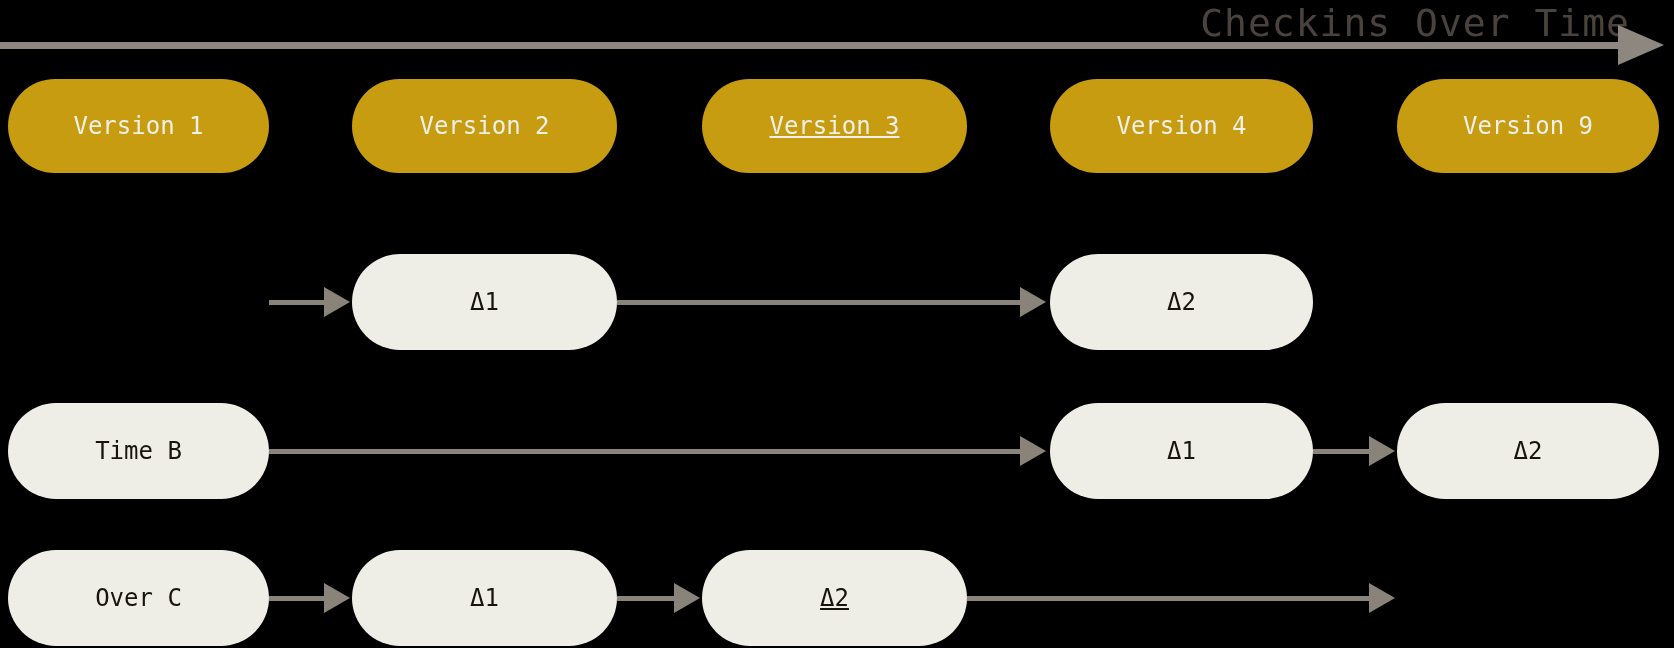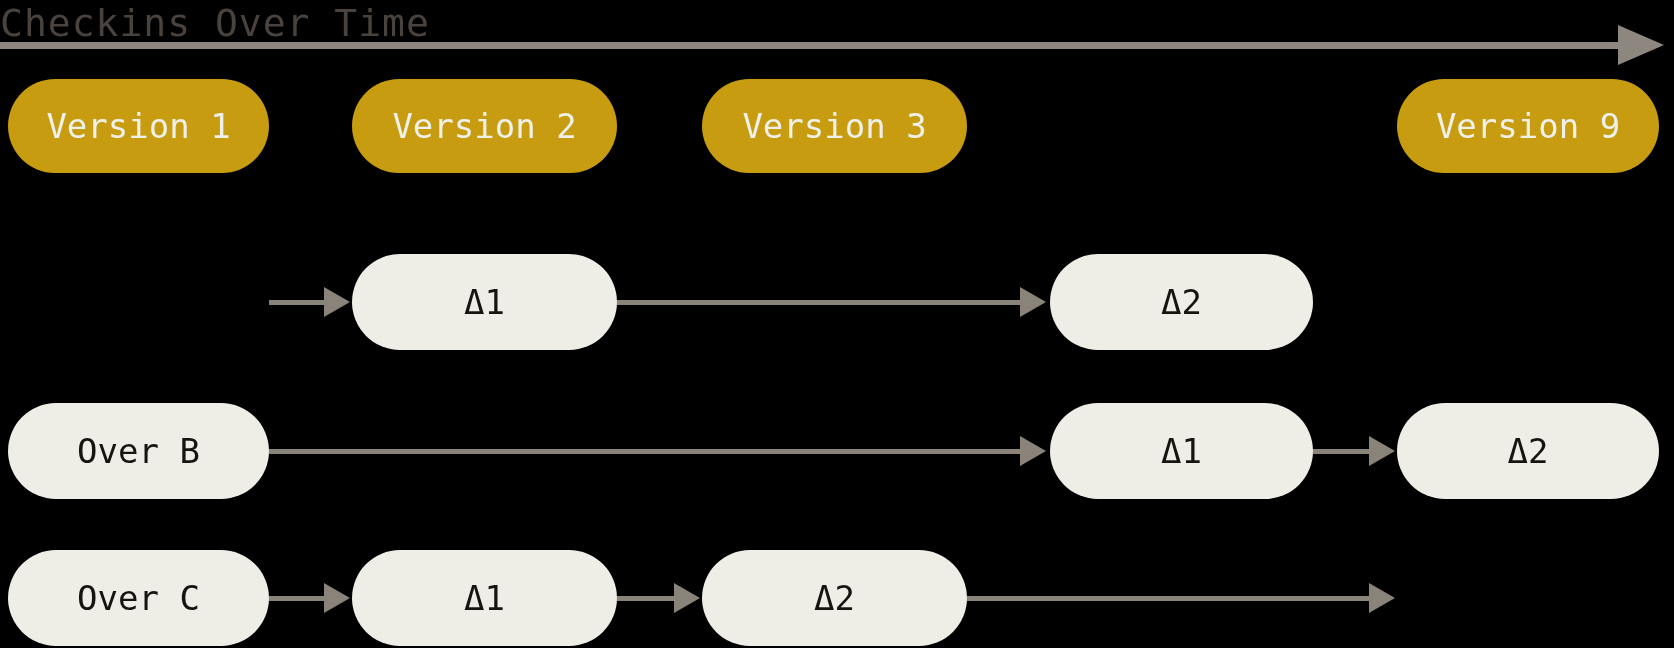"Checkins Over Time" .title { text-align: left -> right }
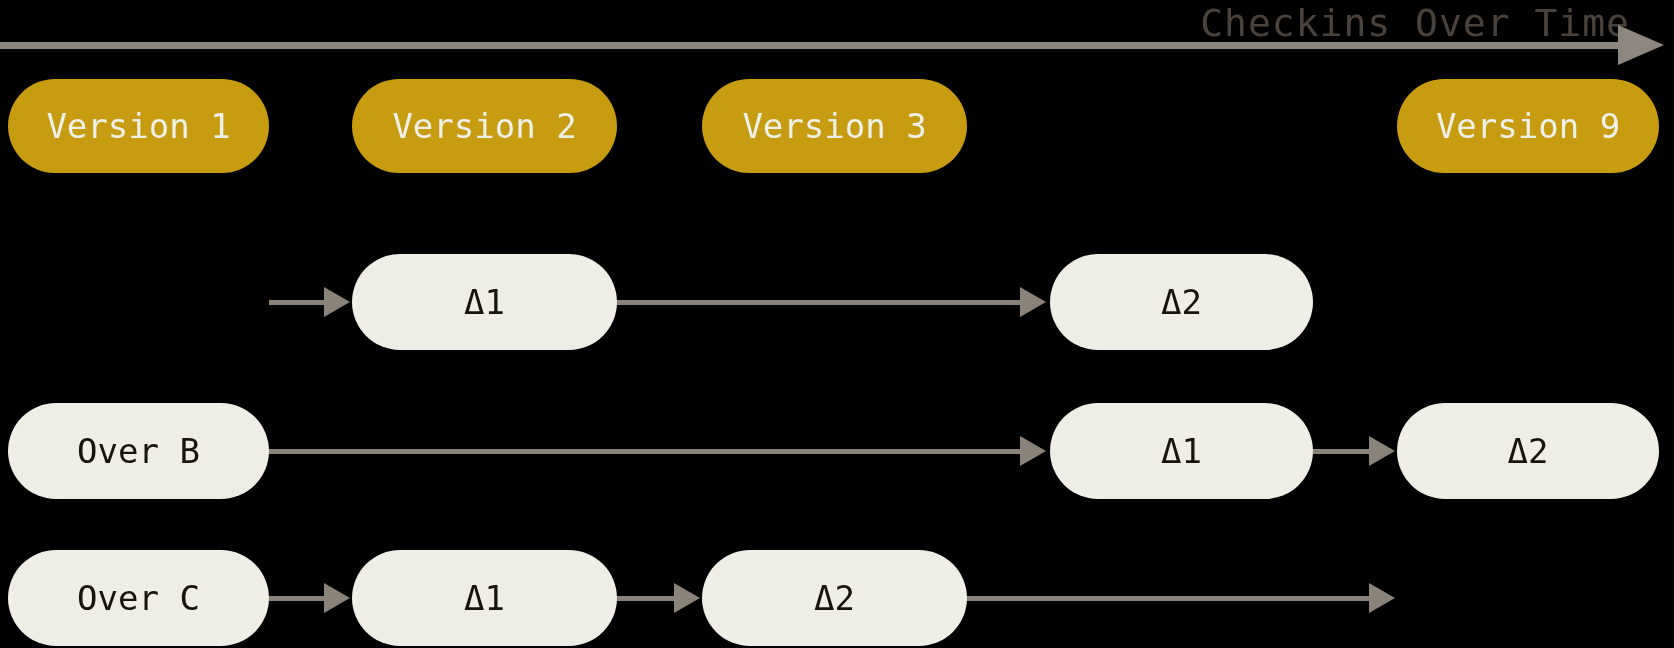"Version 1" .node { font-size: 34px -> 24px }
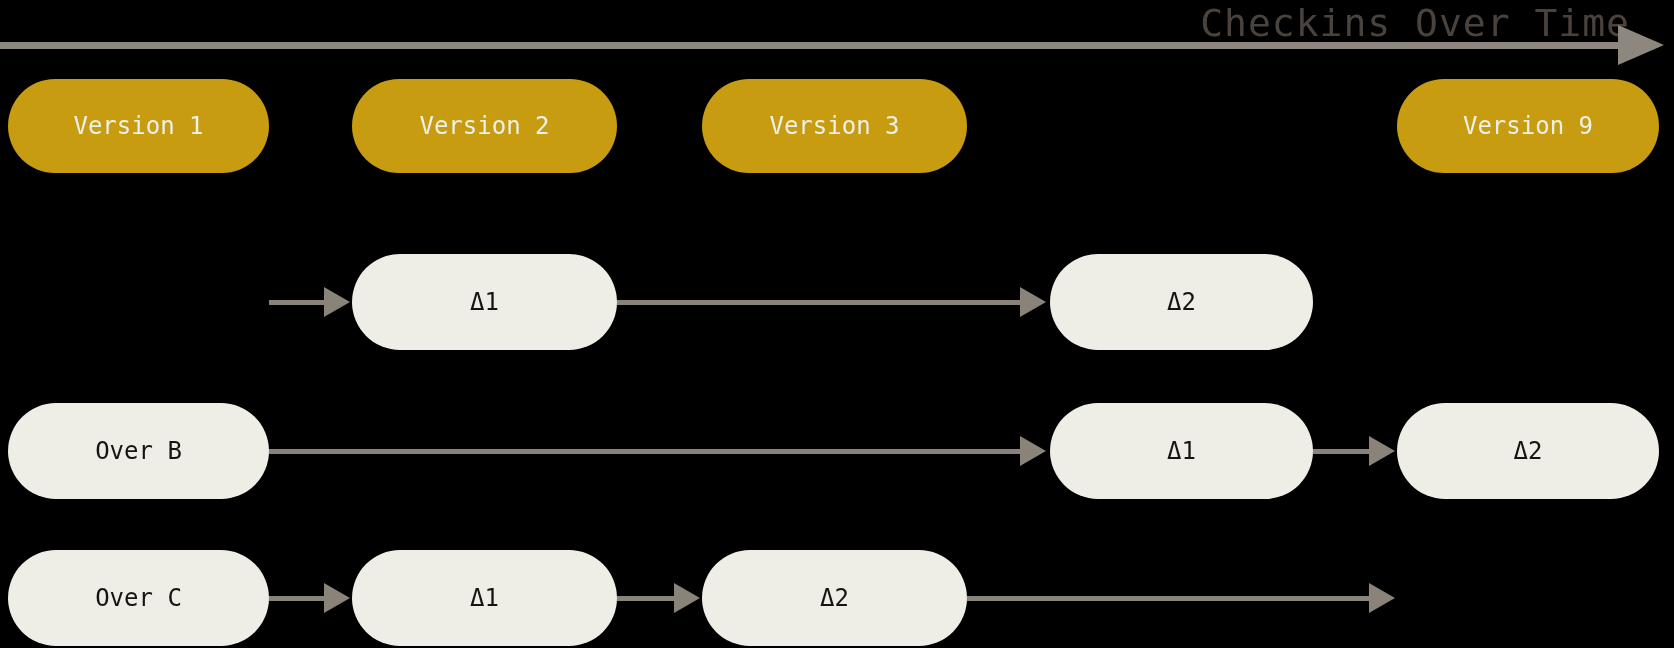"Version 3" .c3 { text-decoration: none -> underline }
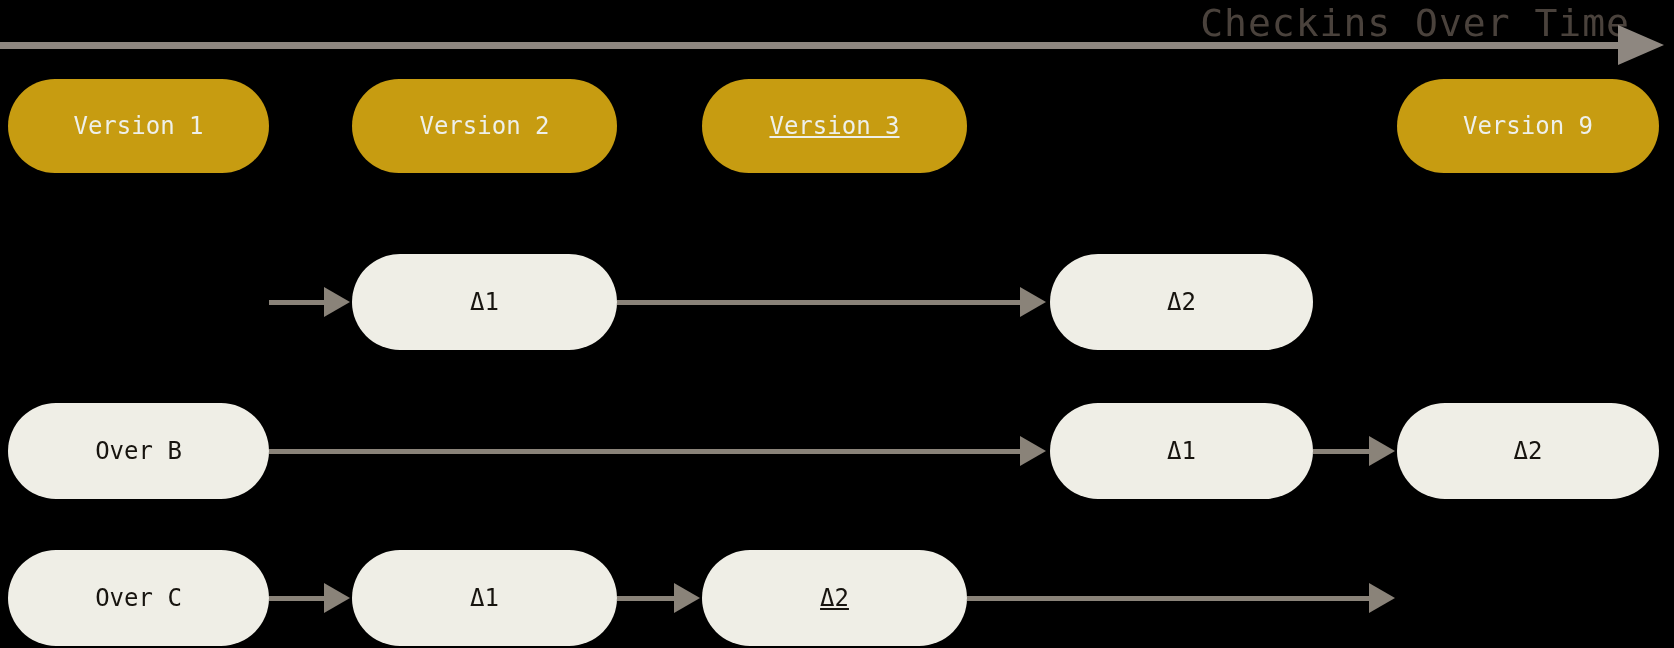"Version 4" div.node { html: none -> <div>Version 4</div> }
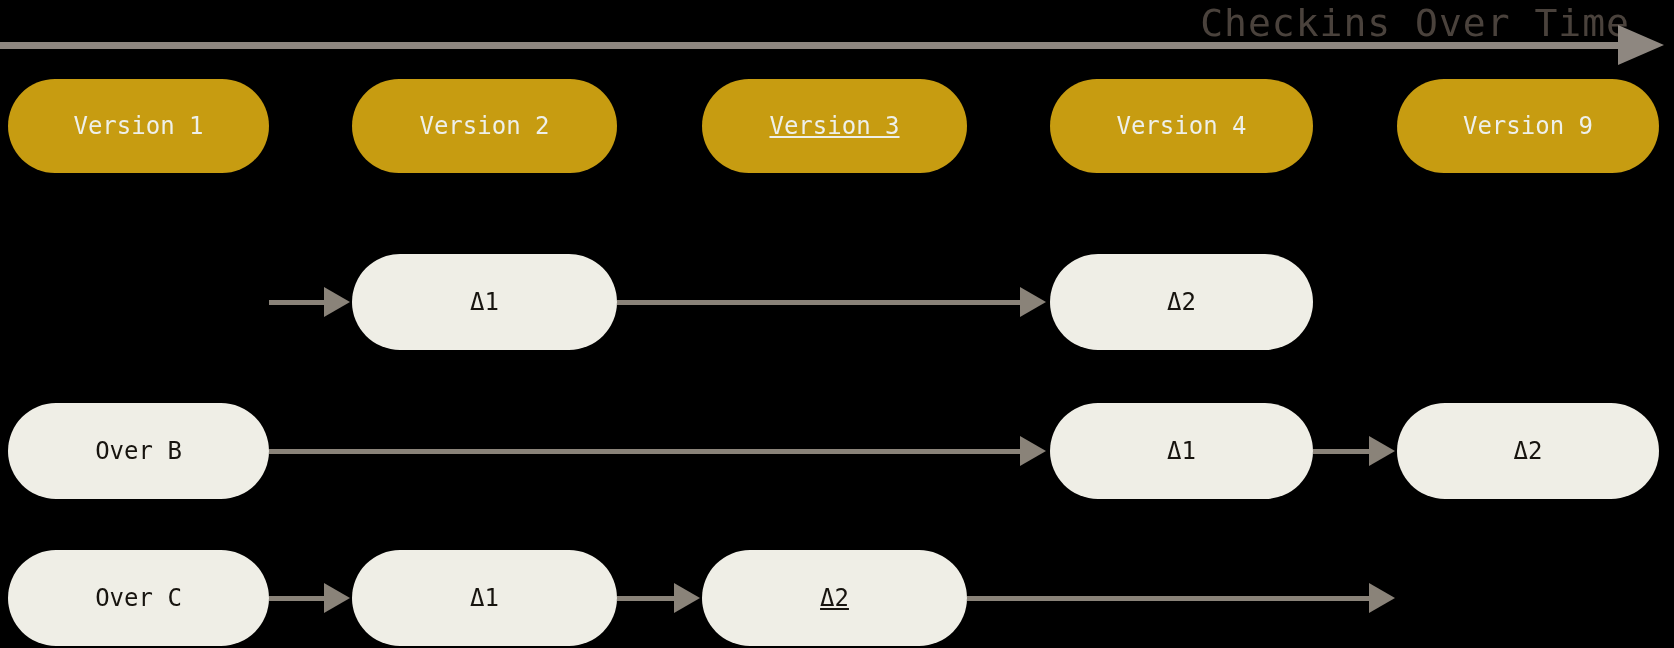"Over B" div.node { text: Over -> Time }
